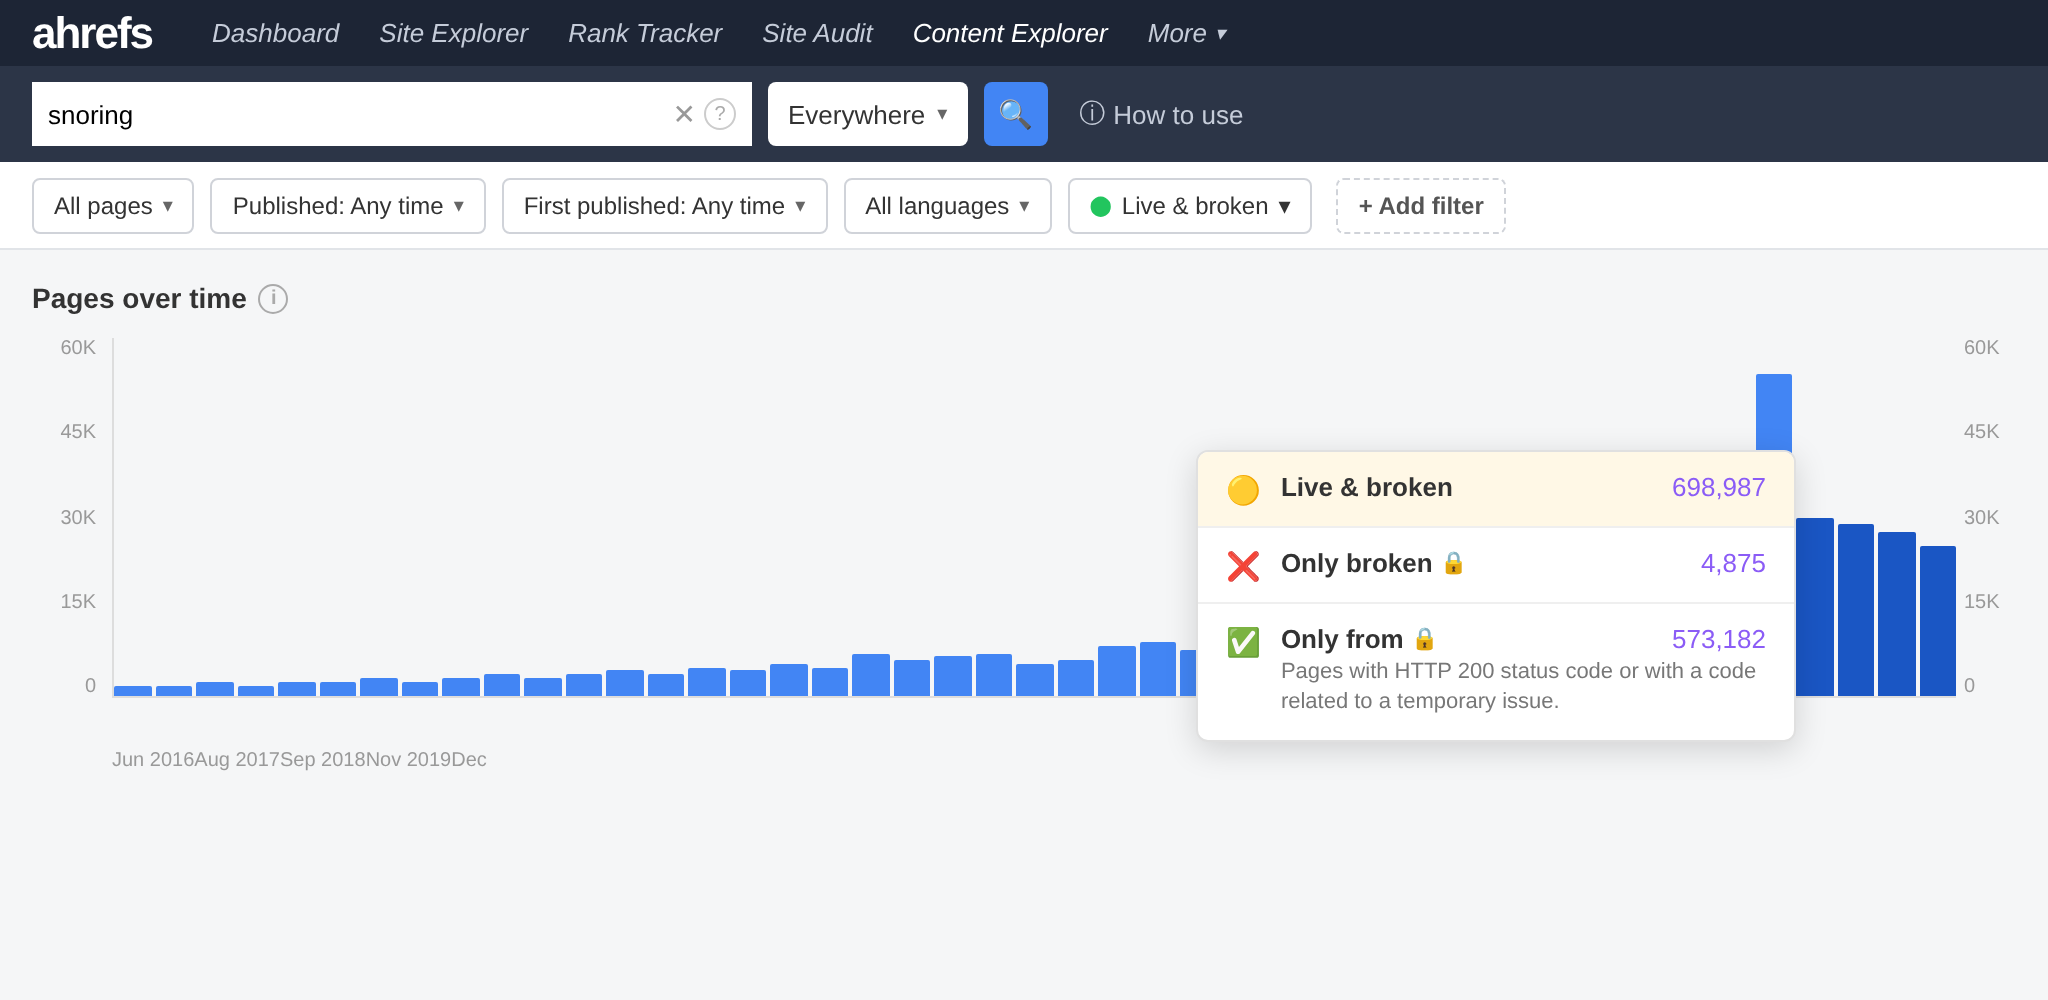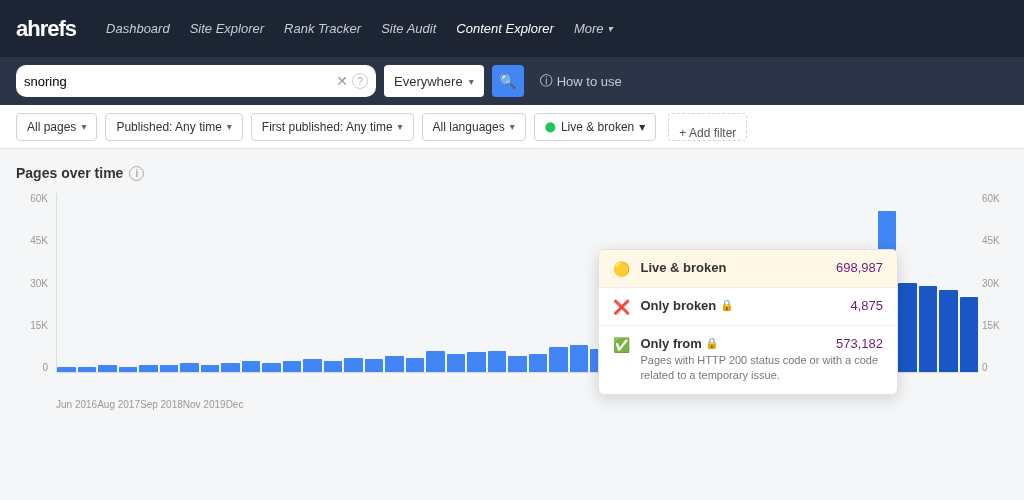"ahrefs" .navbar { height: 57px -> 33px }
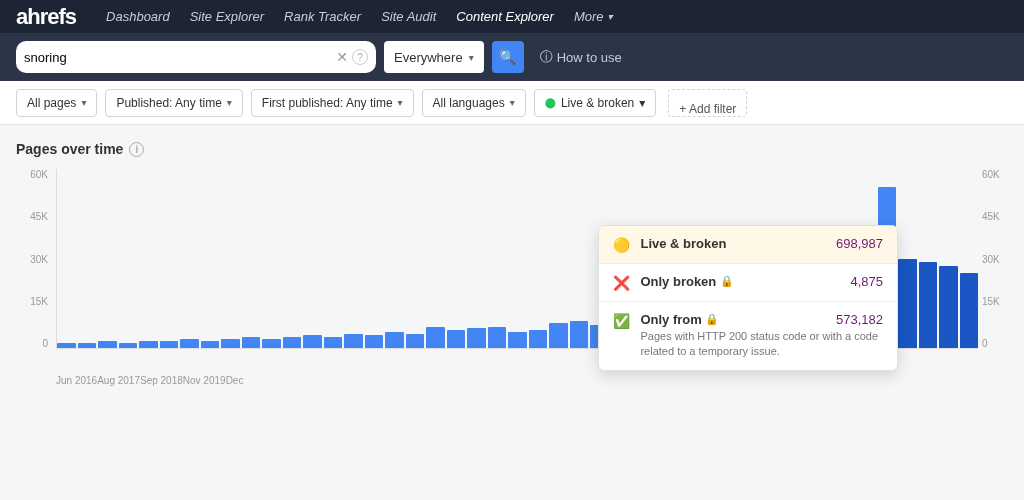"snoring" .search-input-wrap { border-radius: 10px -> 0 }
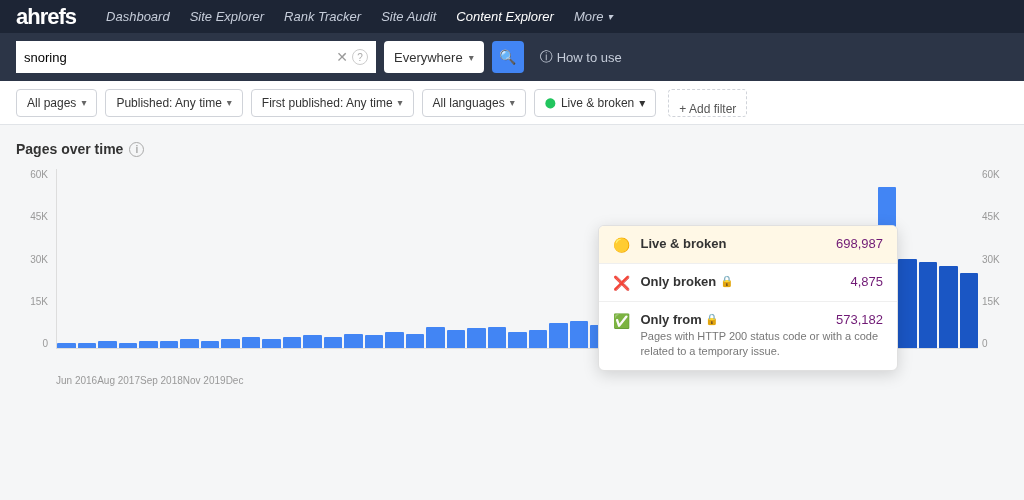"+ Add filter" .add-filter-btn { align-items: flex-end -> center; font-weight: none -> bold }
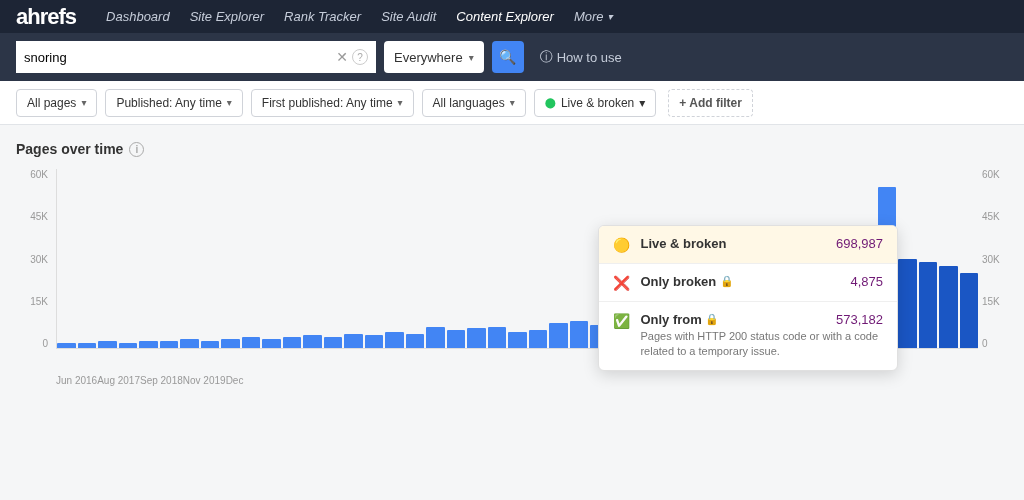"698,987" .dropdown-item-count { color: #701a75 -> #8b5cf6 }
